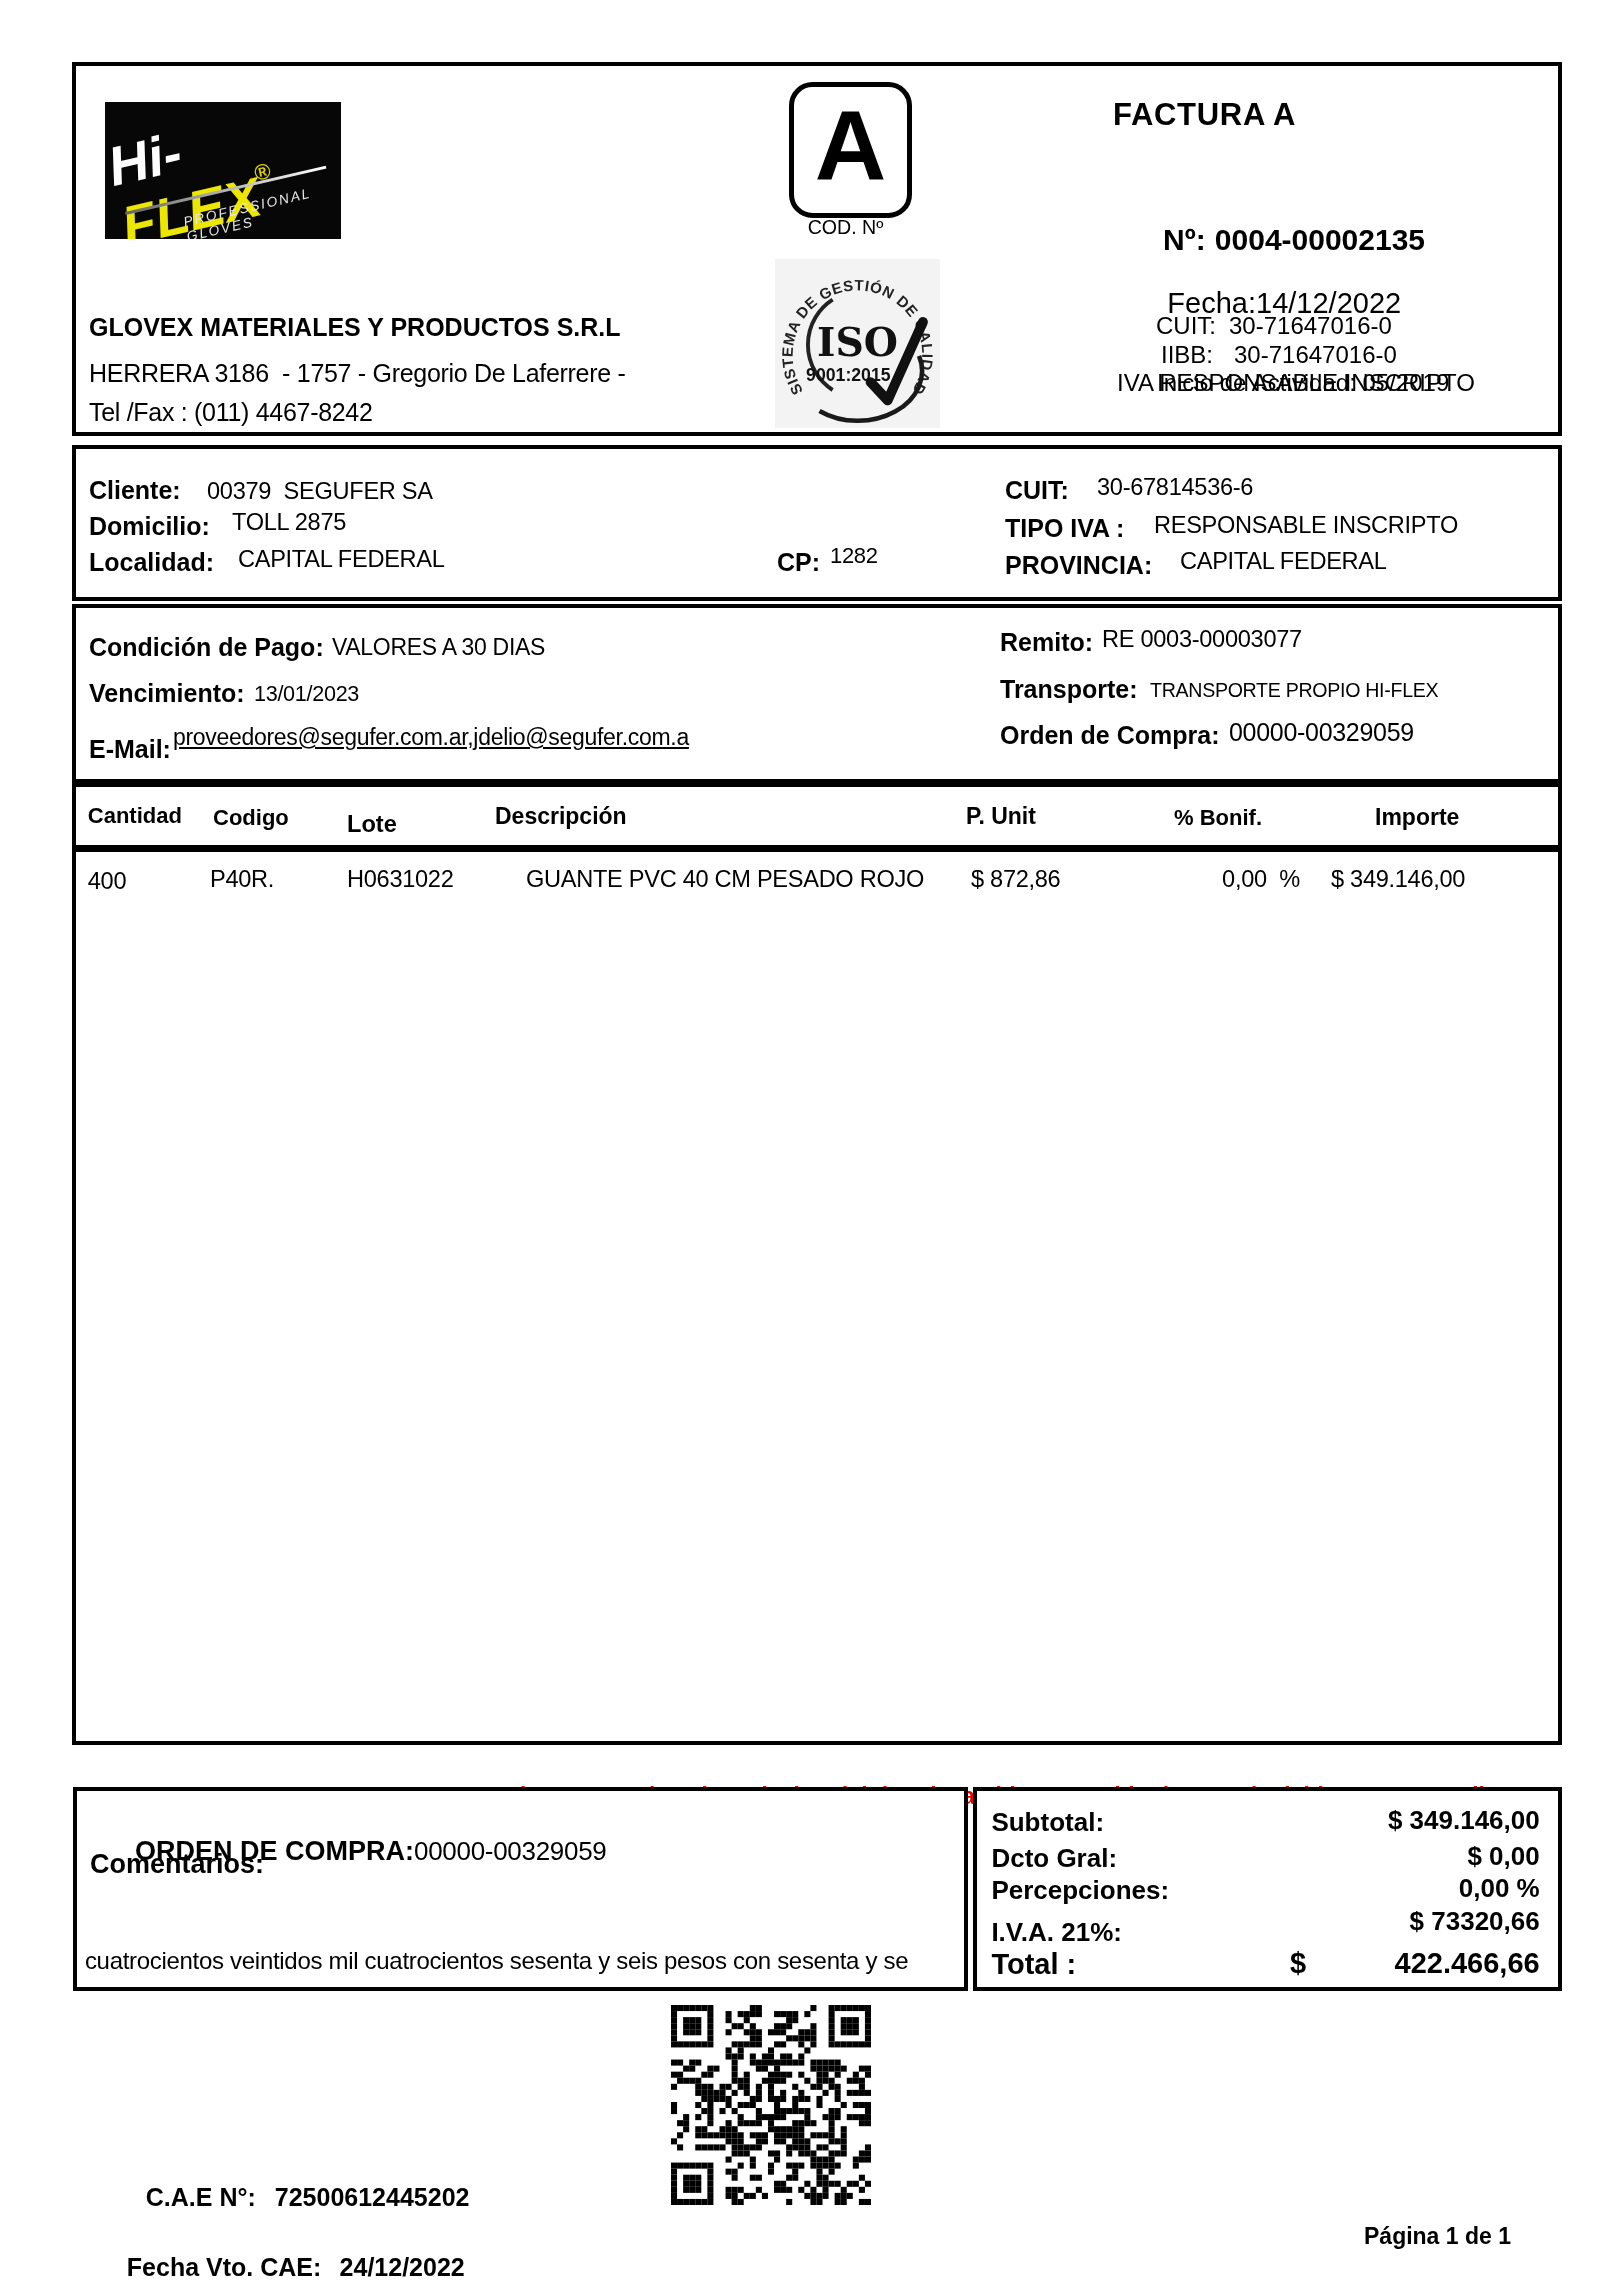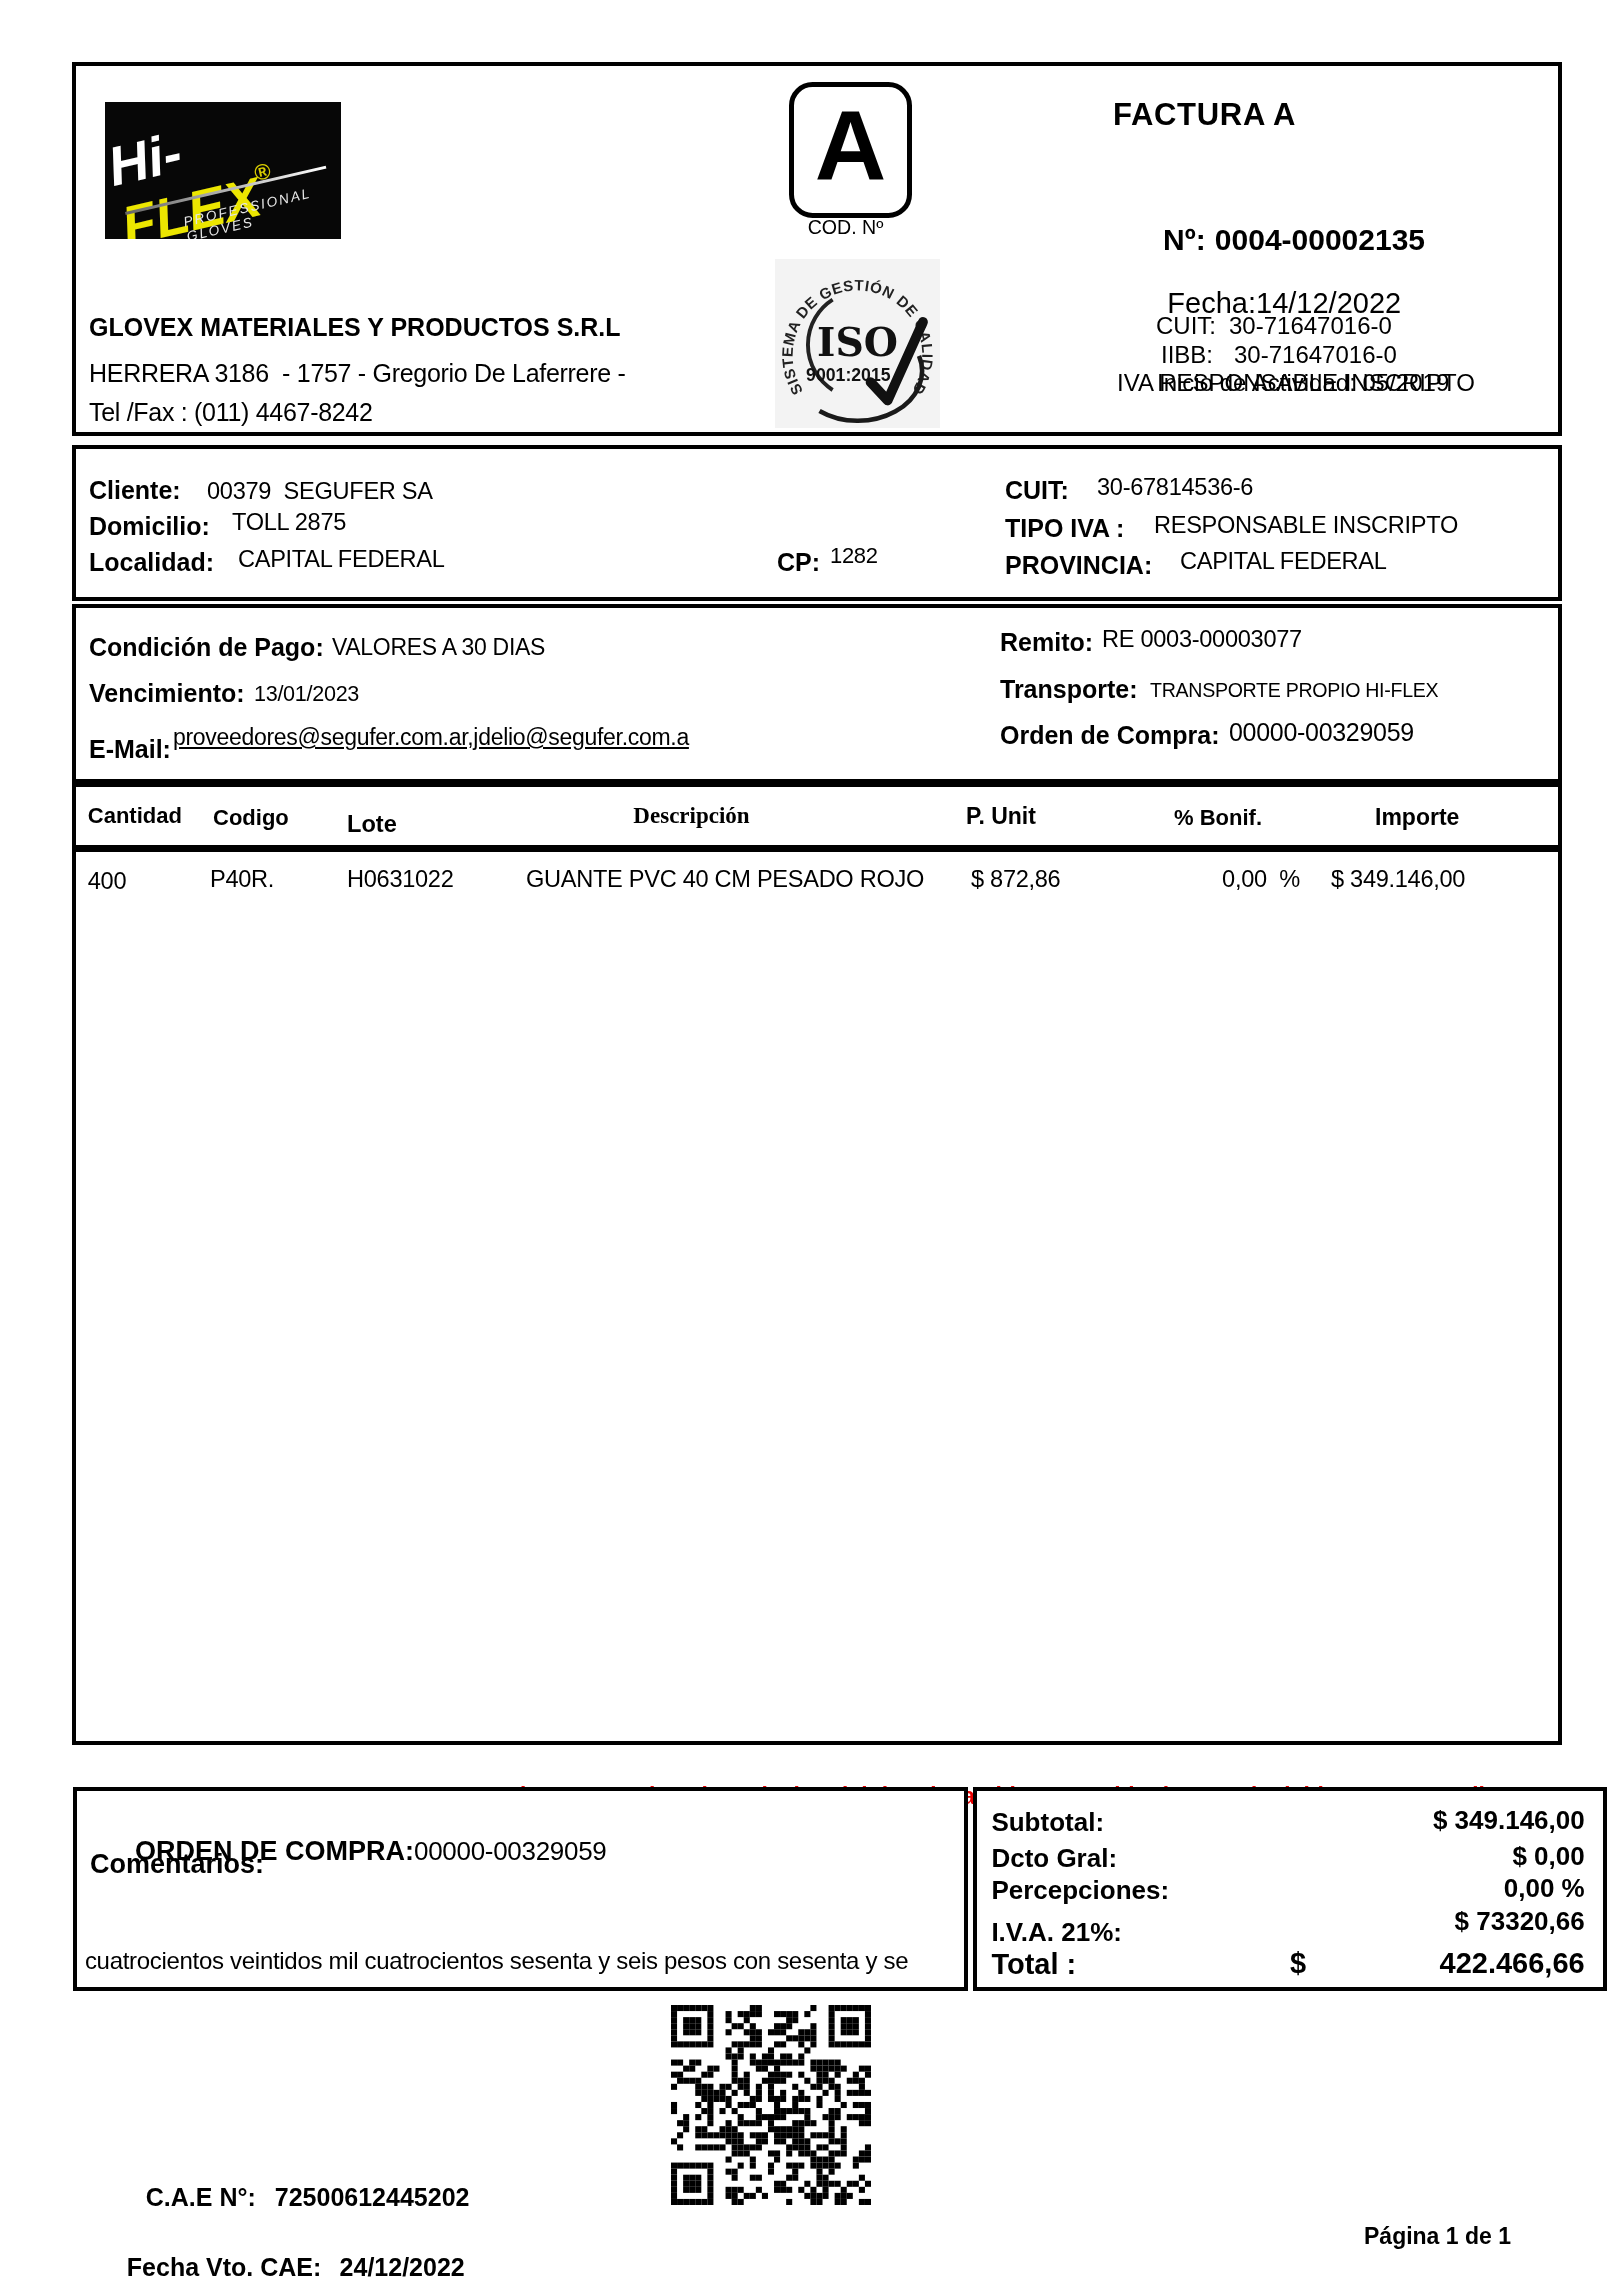"Descripción" span.abs { font-family: Liberation Serif, serif -> none; text-align: center -> left }
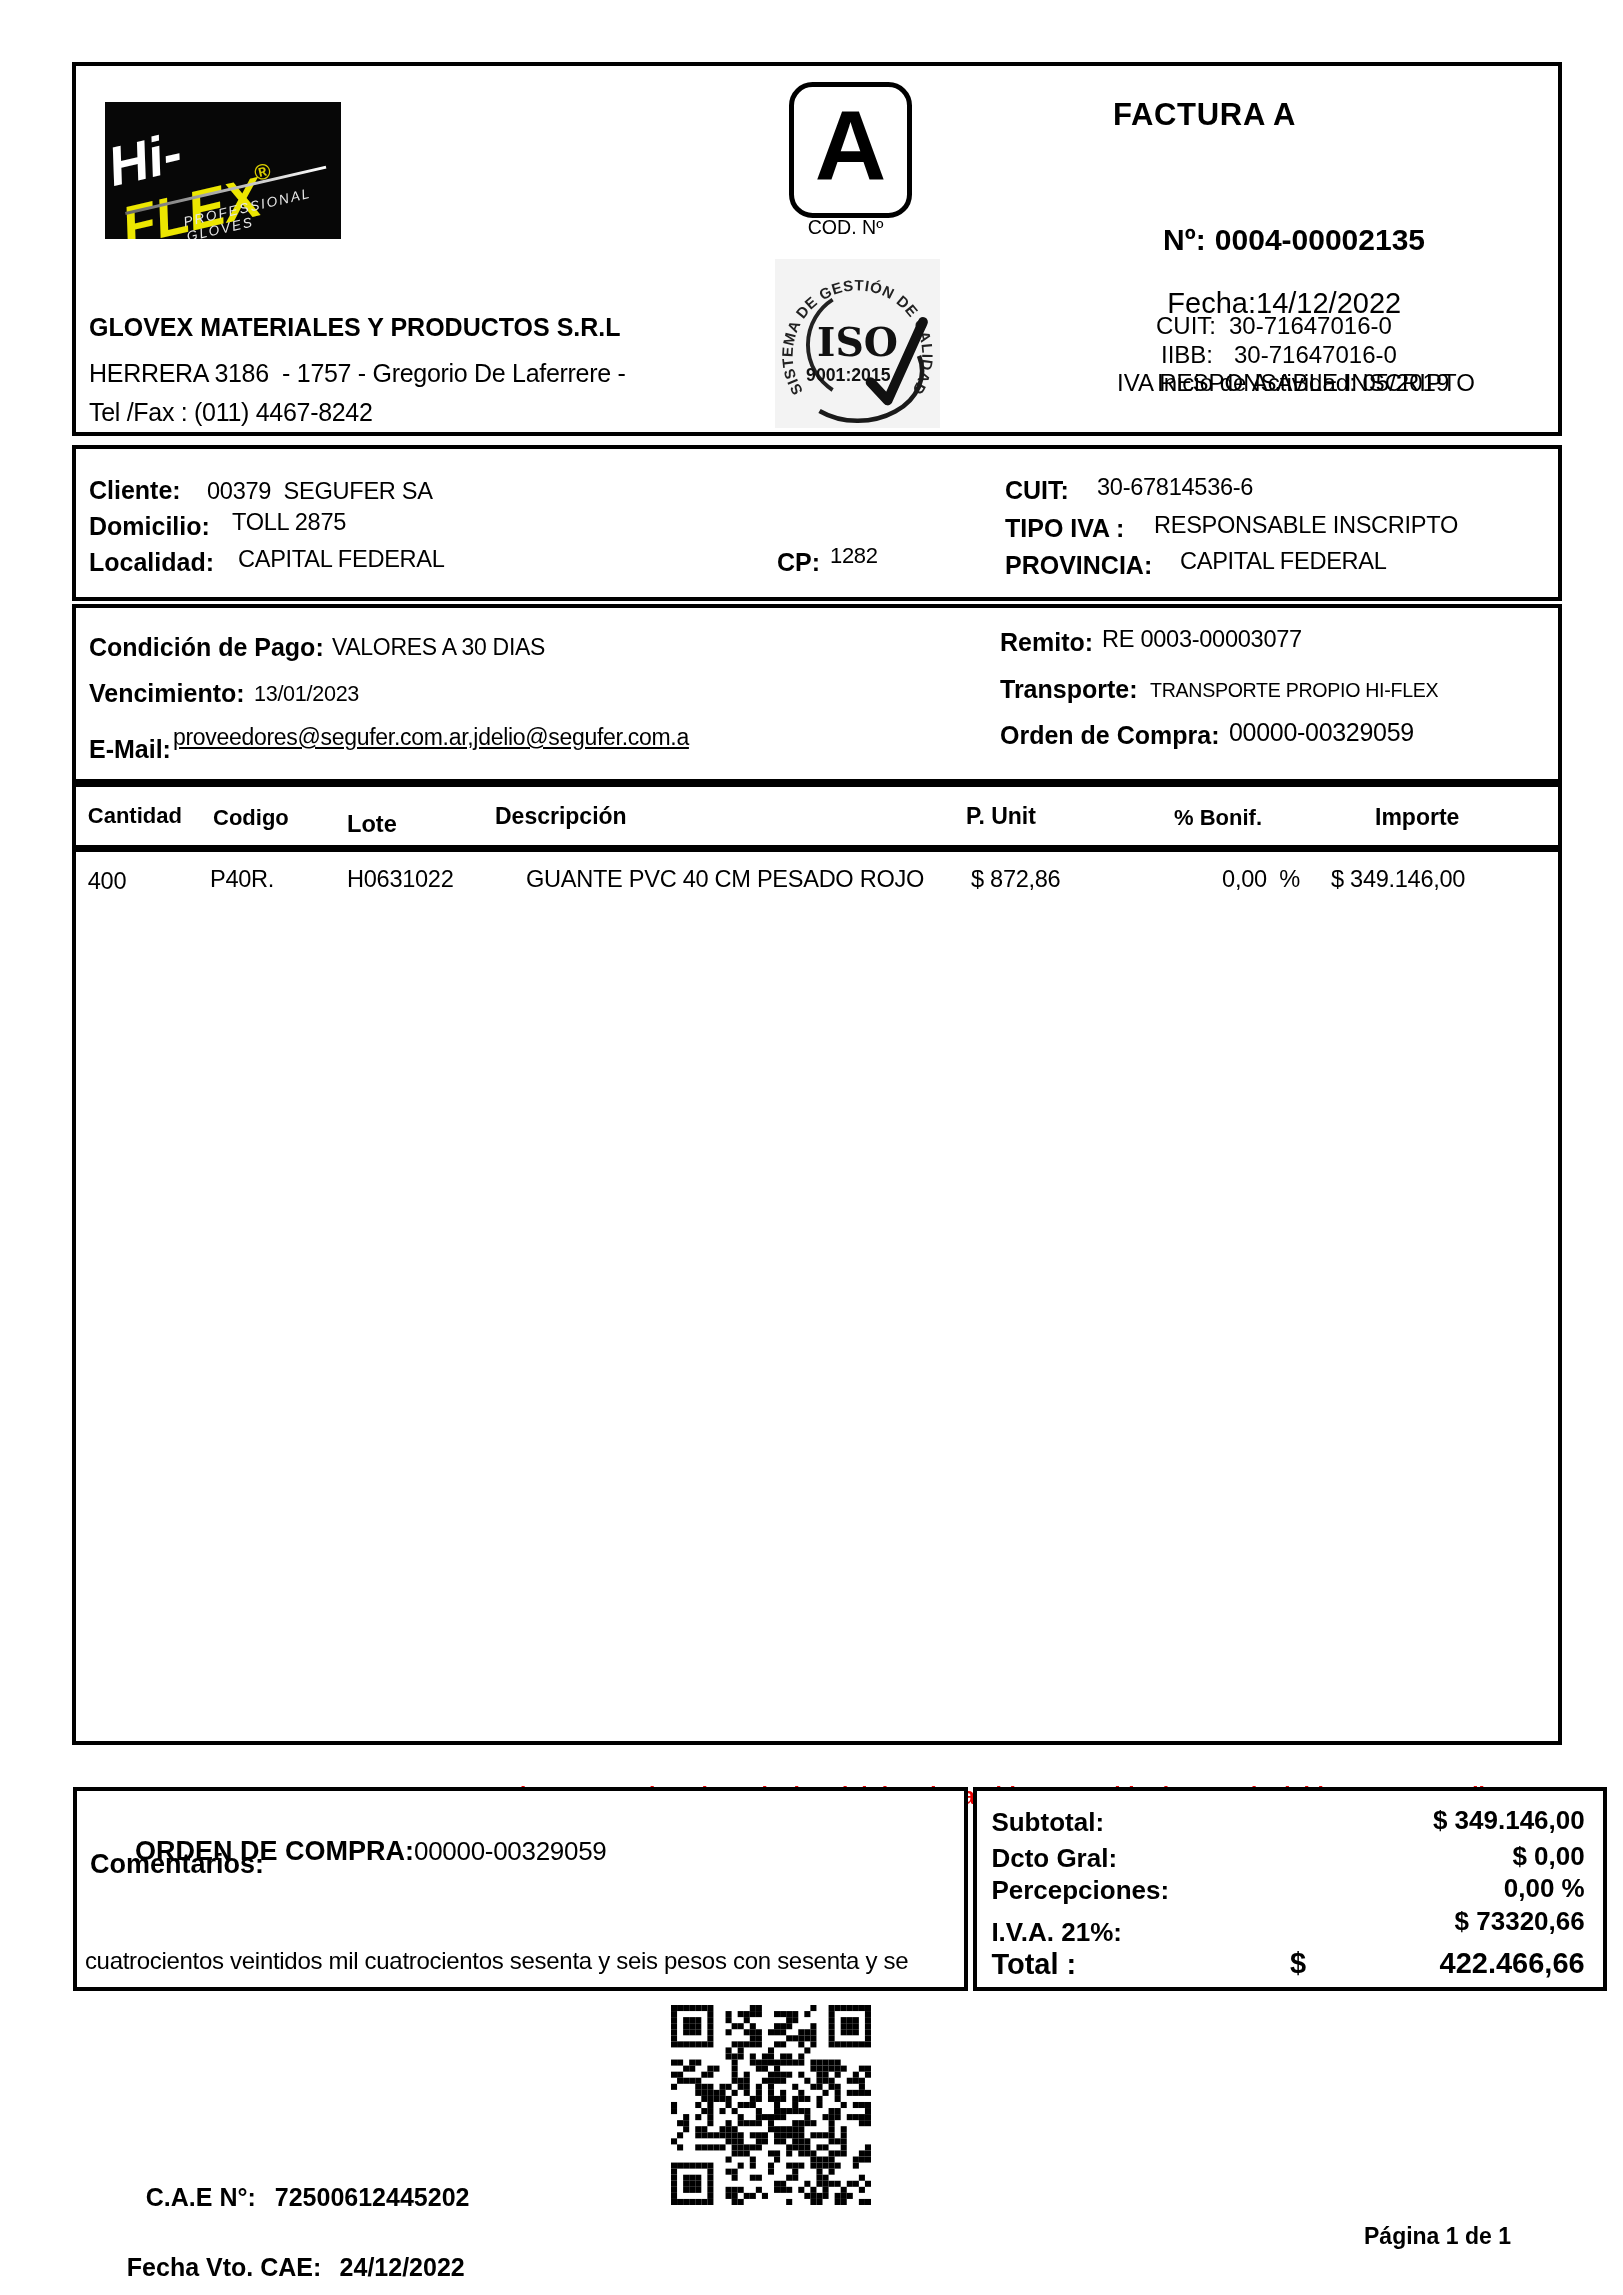"Subtotal:" div.box { padding-left: 45px -> none }
